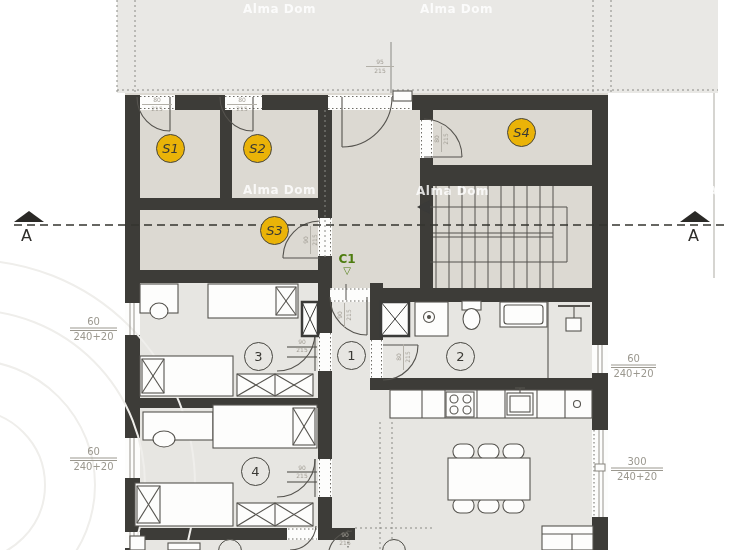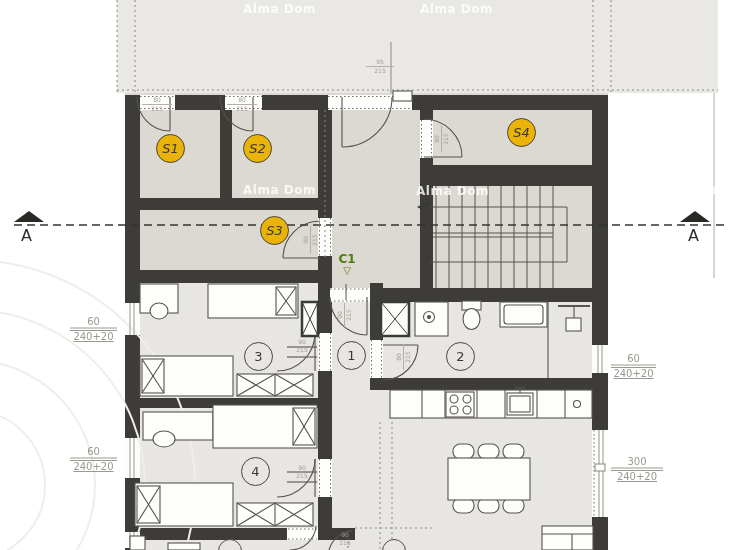"240+20" .dim .b { text-decoration: underline -> none }
